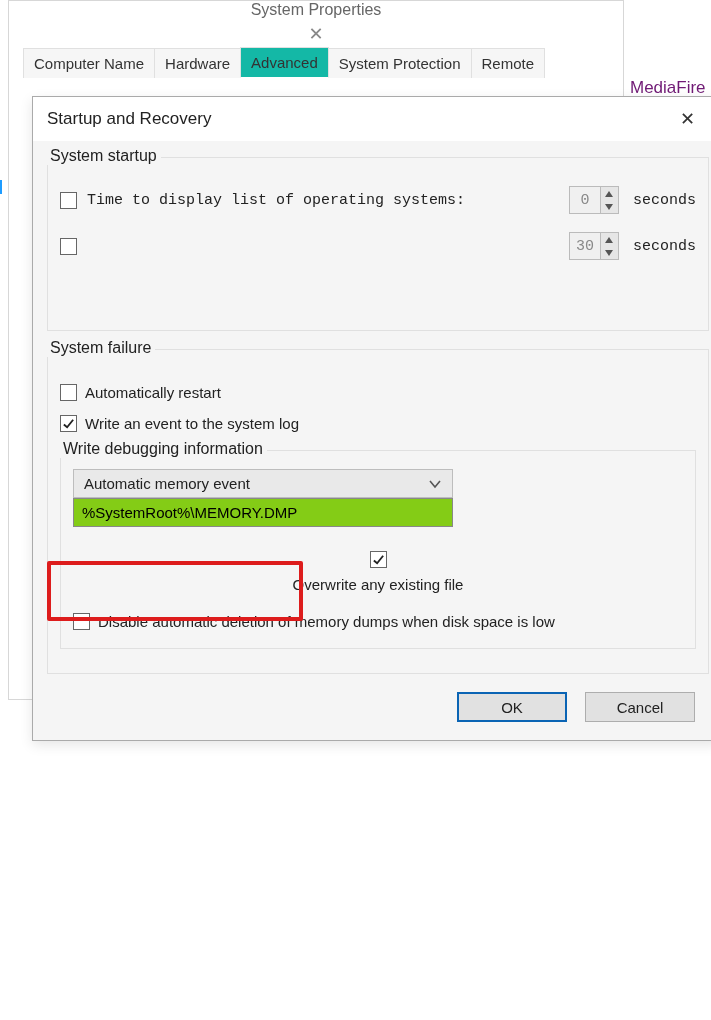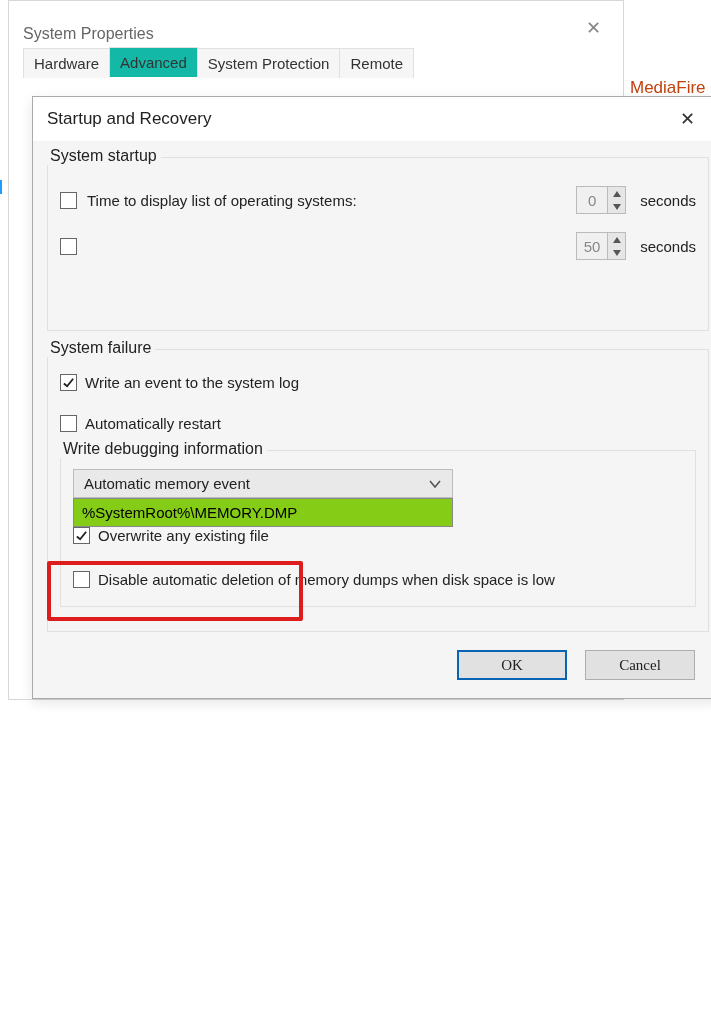"System Properties" .bg-titlebar { align-items: flex-end -> center; flex-direction: none -> column }
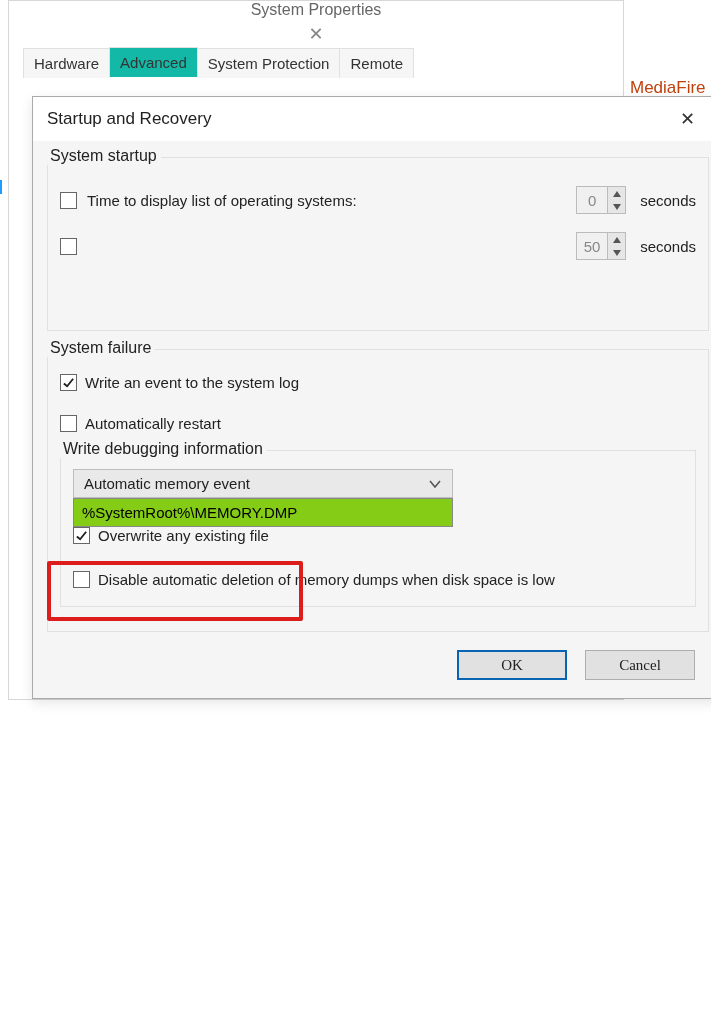"Computer Name" div.bg-tab { html: none -> <div>Computer Name</div> }
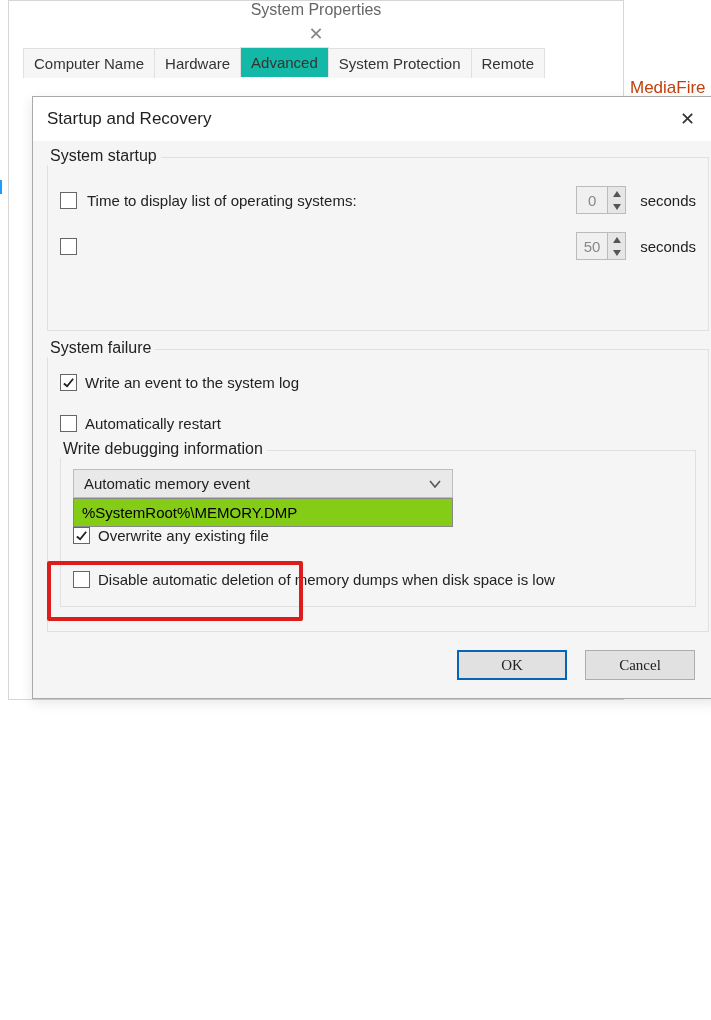"MediaFire" .bg-label { color: #c2410c -> #701a75 }
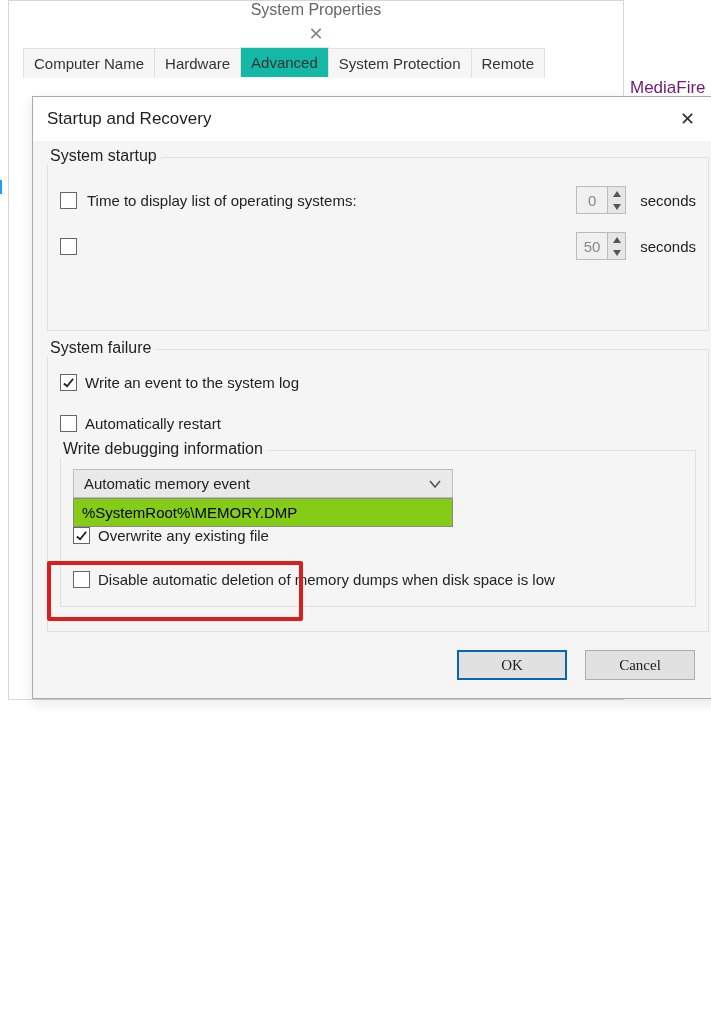"Time to display list of" .row { font-family: none -> Liberation Mono, monospace }
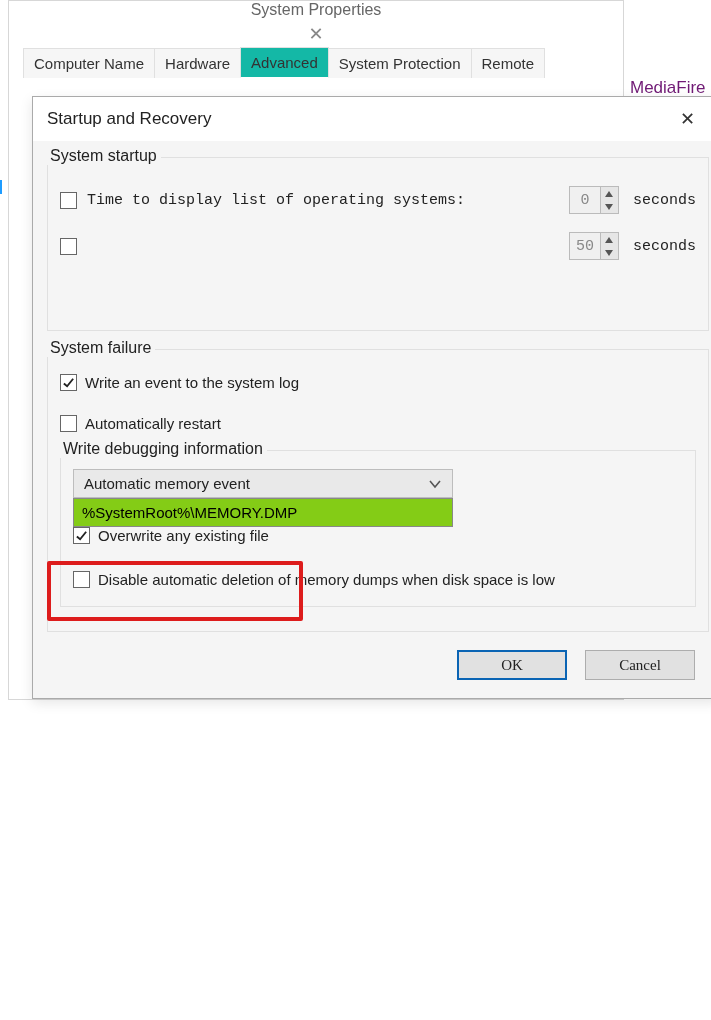"50" span.spinner-val { text: 50 -> 30 }
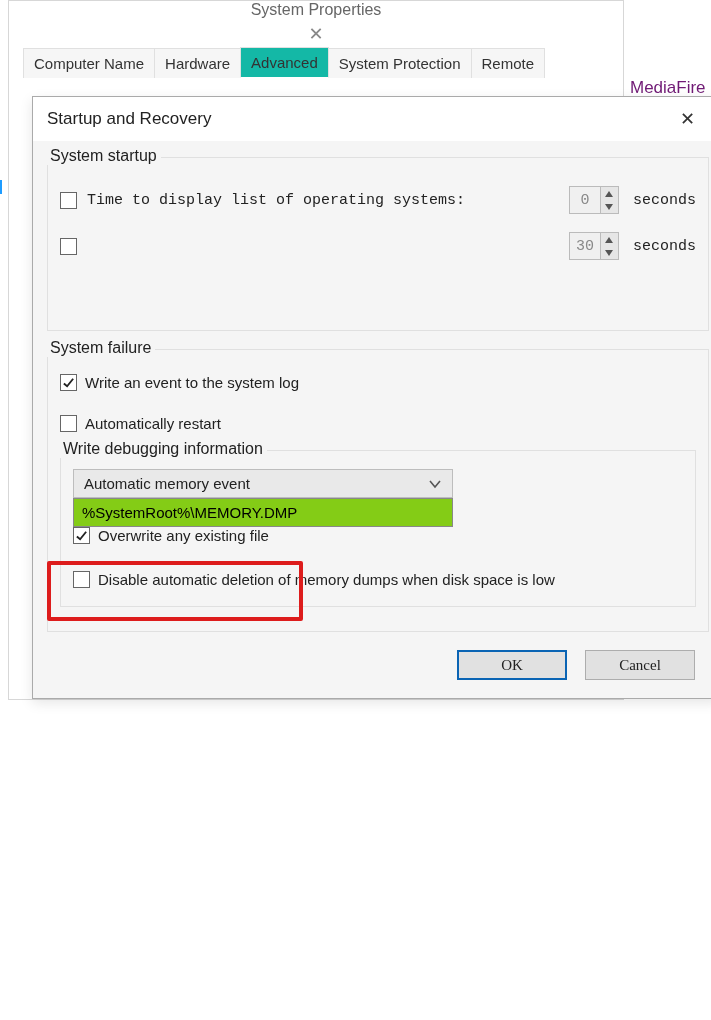"Write an event to the" div.cbrow { order: before "Automatically restart" -> after "Automatically restart" }
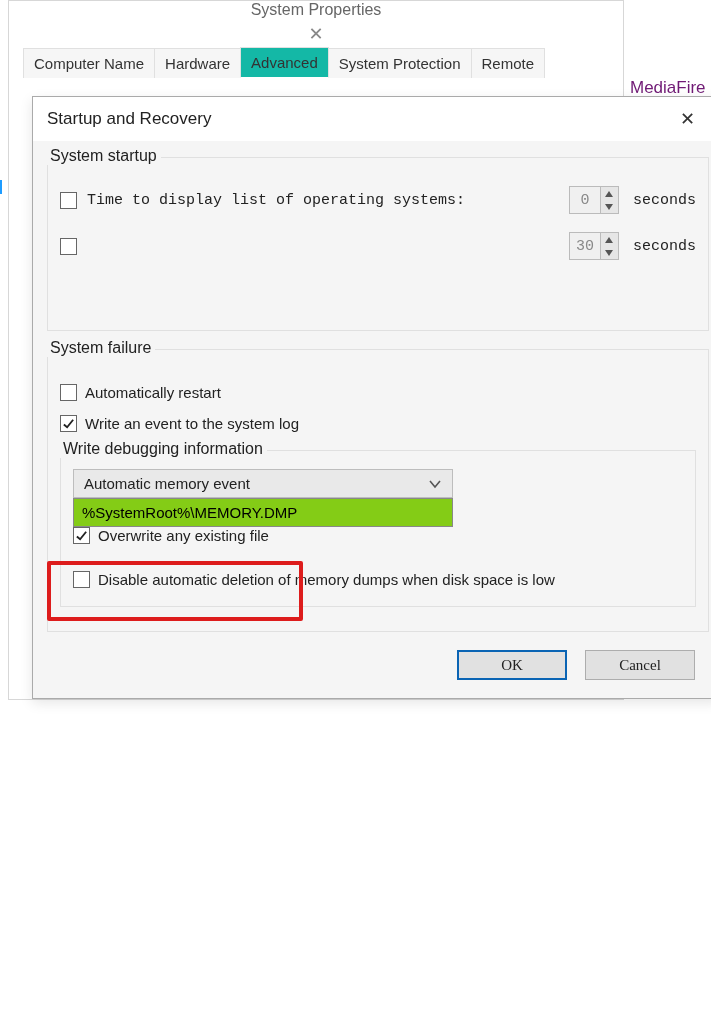"Overwrite any existing file" div.cbrow { flex-direction: none -> column; margin-top: 0 -> 24px }
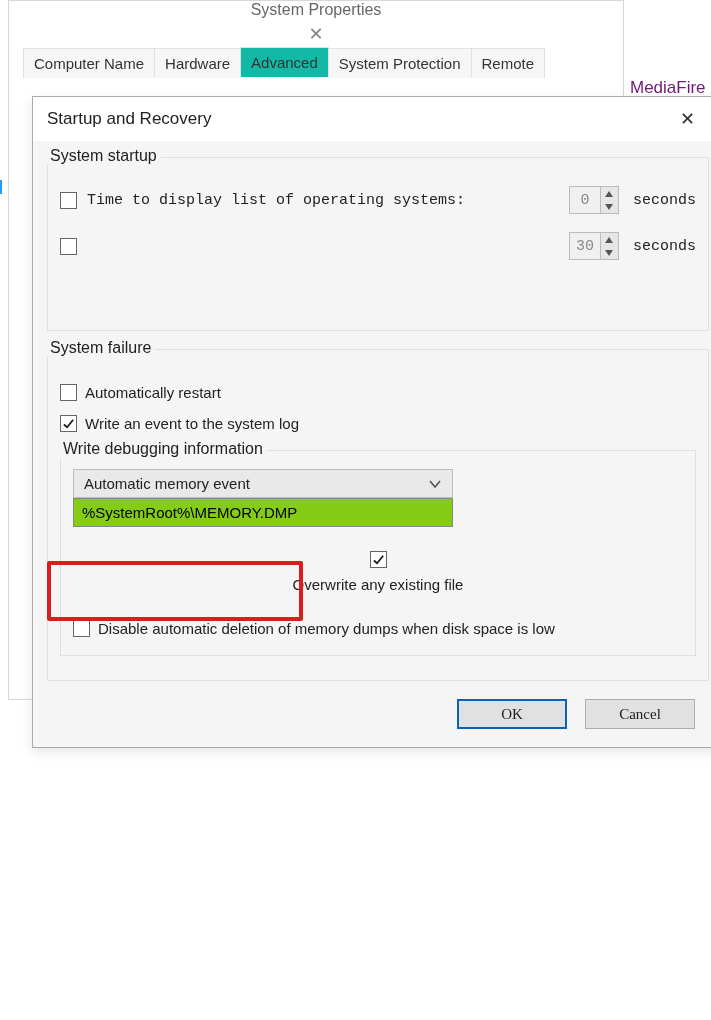"Disable automatic deletion of memory" div.cbrow { margin-top: 27px -> 20px }
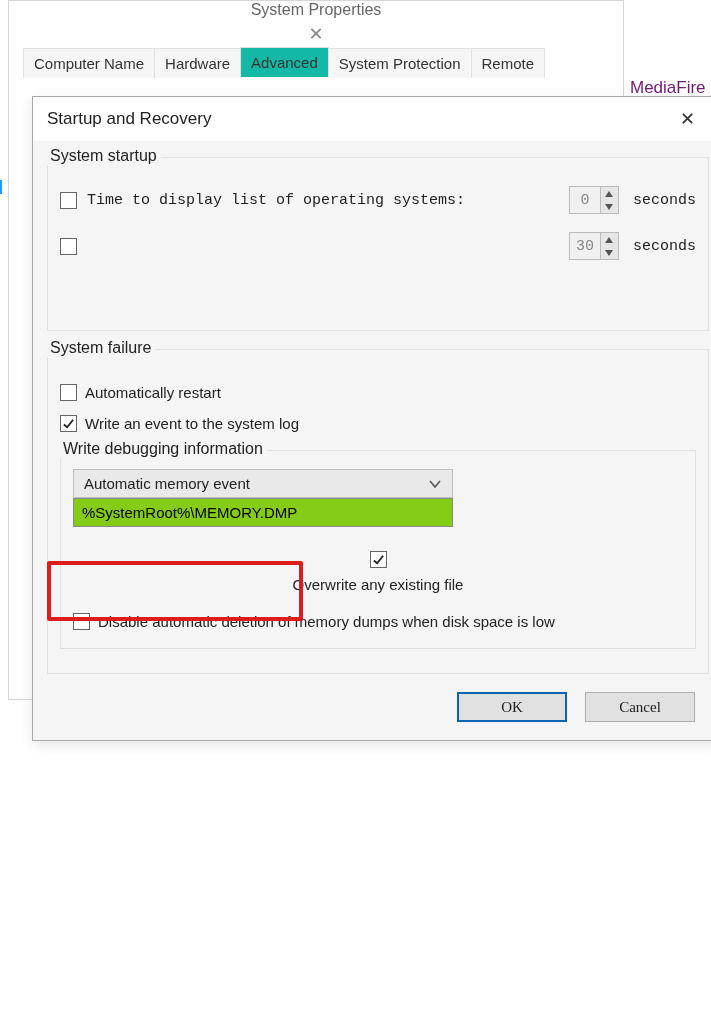"OK" div.button-row { font-family: Liberation Serif, serif -> none }
